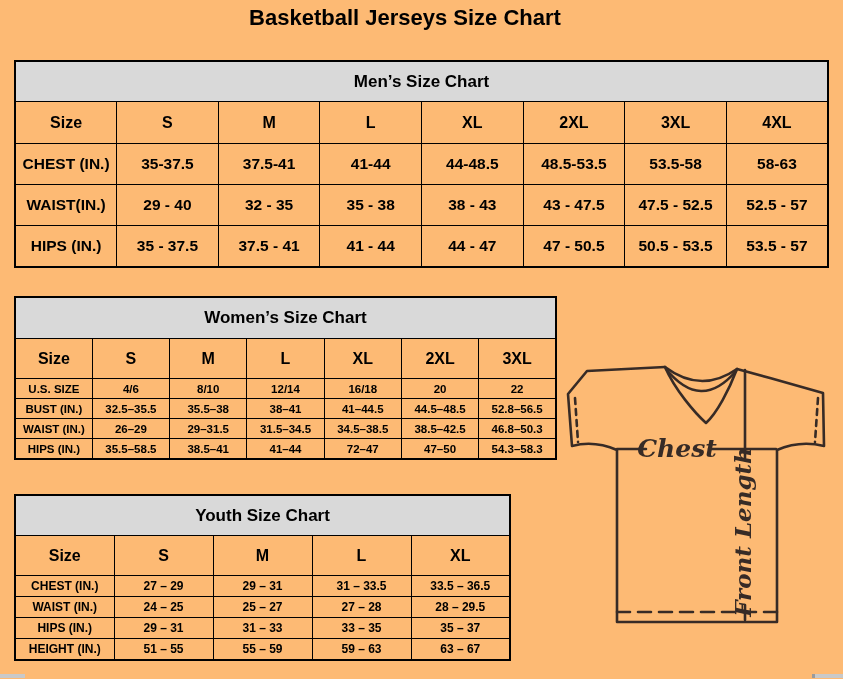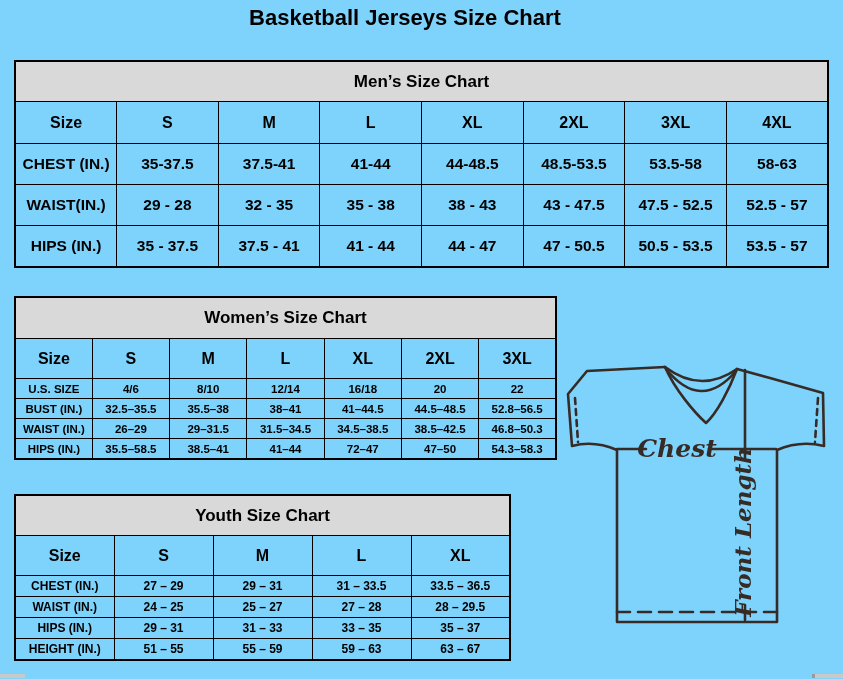"Basketball Jerseys Size Chart" #page { background: #7dd3fc -> #fdba74 }
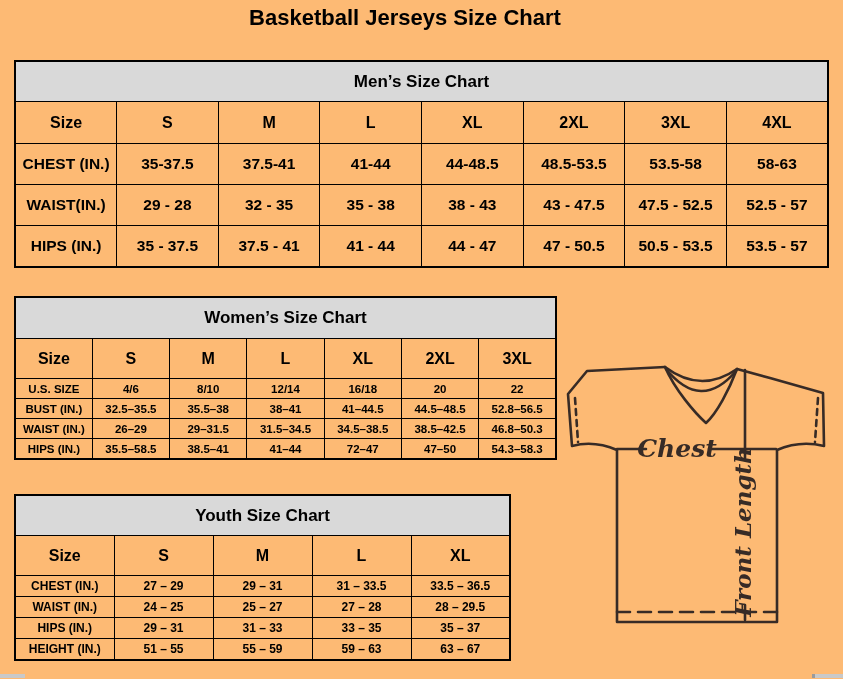"29 - 28" td { text: 28 -> 40 }
